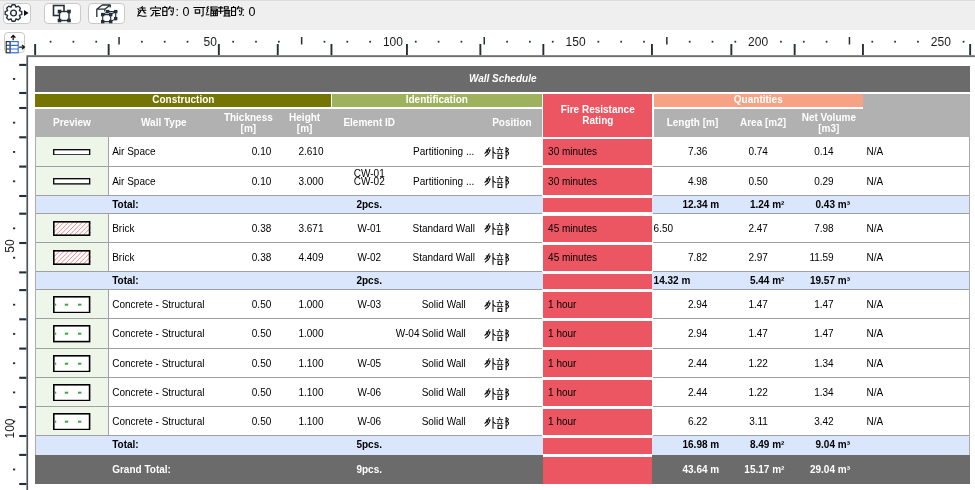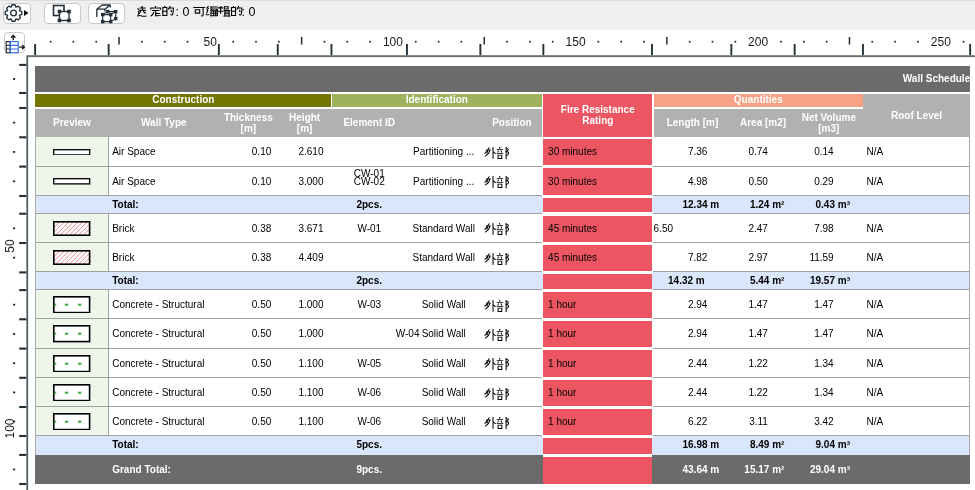"Wall Schedule" div.tx { font-style: none -> italic; text-align: right -> center }
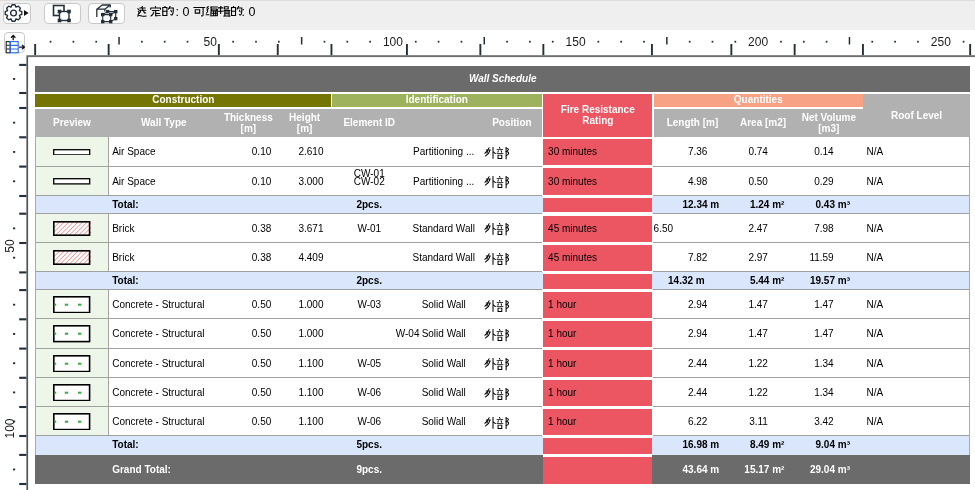"Roof Level" div.tx { html: <div>Roof Level</div> -> none }
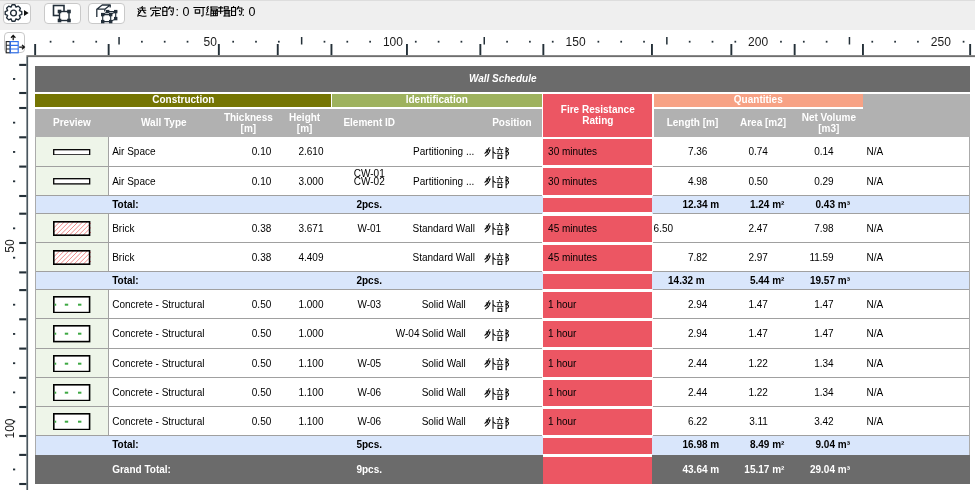"W-02" div.tx { html: none -> <div>W-02</div> }
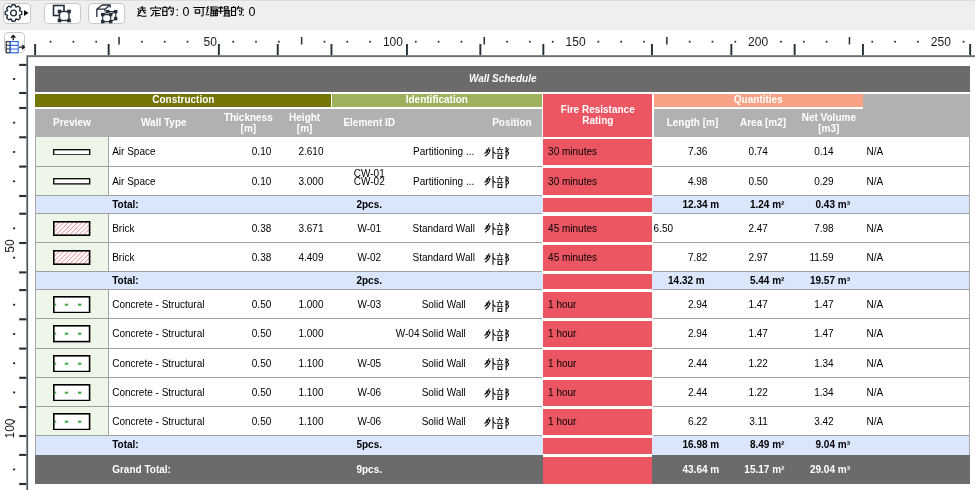"14.32 m" div.tx { text-align: center -> left }
